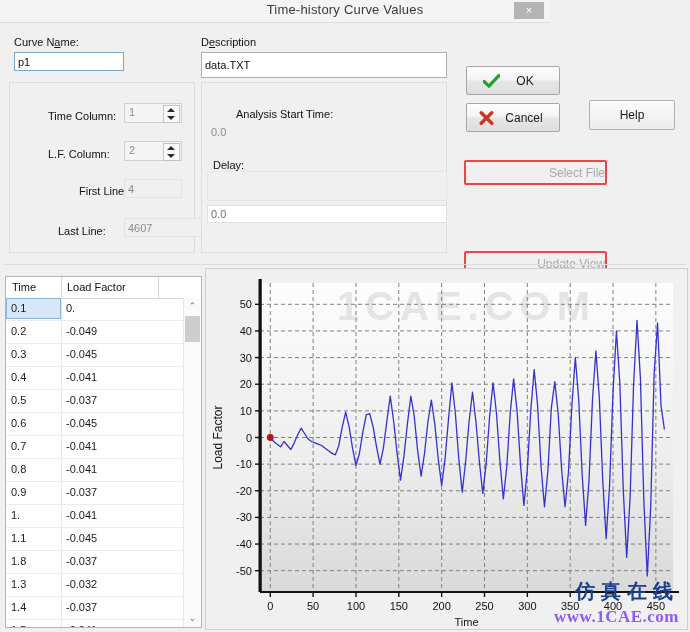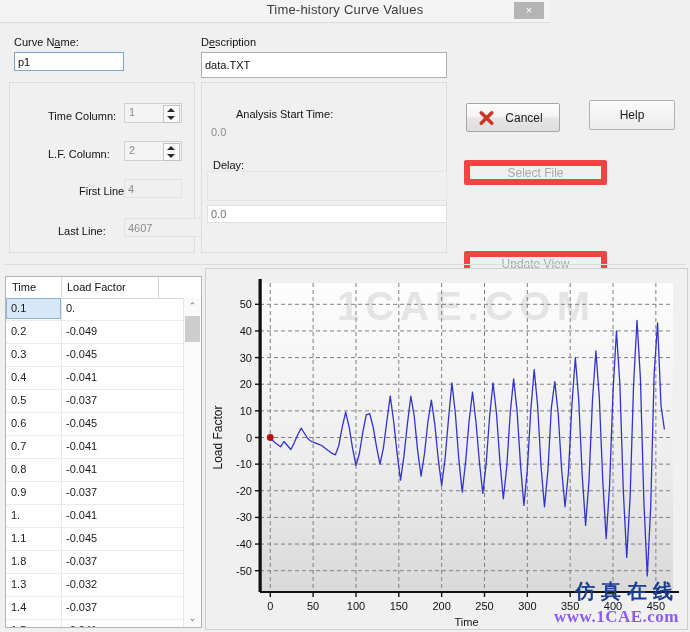"OK" div.btn { html: none -> <div> <svg> <path></path> </svg> <span>OK</span> </div> }
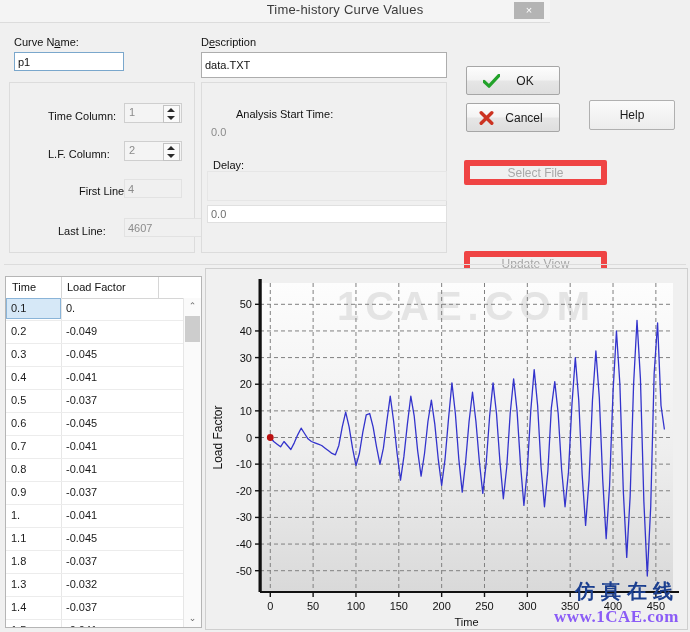"Select File" .btn.dis { border: 6px solid #ef4444 -> 2px solid #ef4444; text-align: none -> right }
